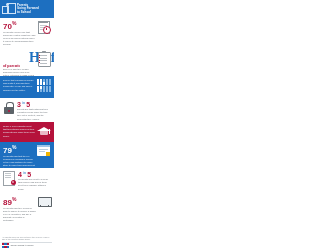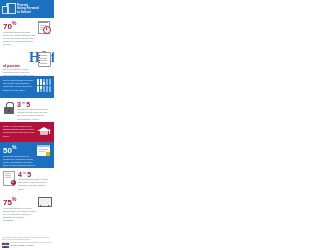"50" span { text: 50 -> 79 }
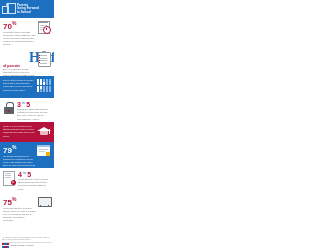"75" span { text: 75 -> 89 }
